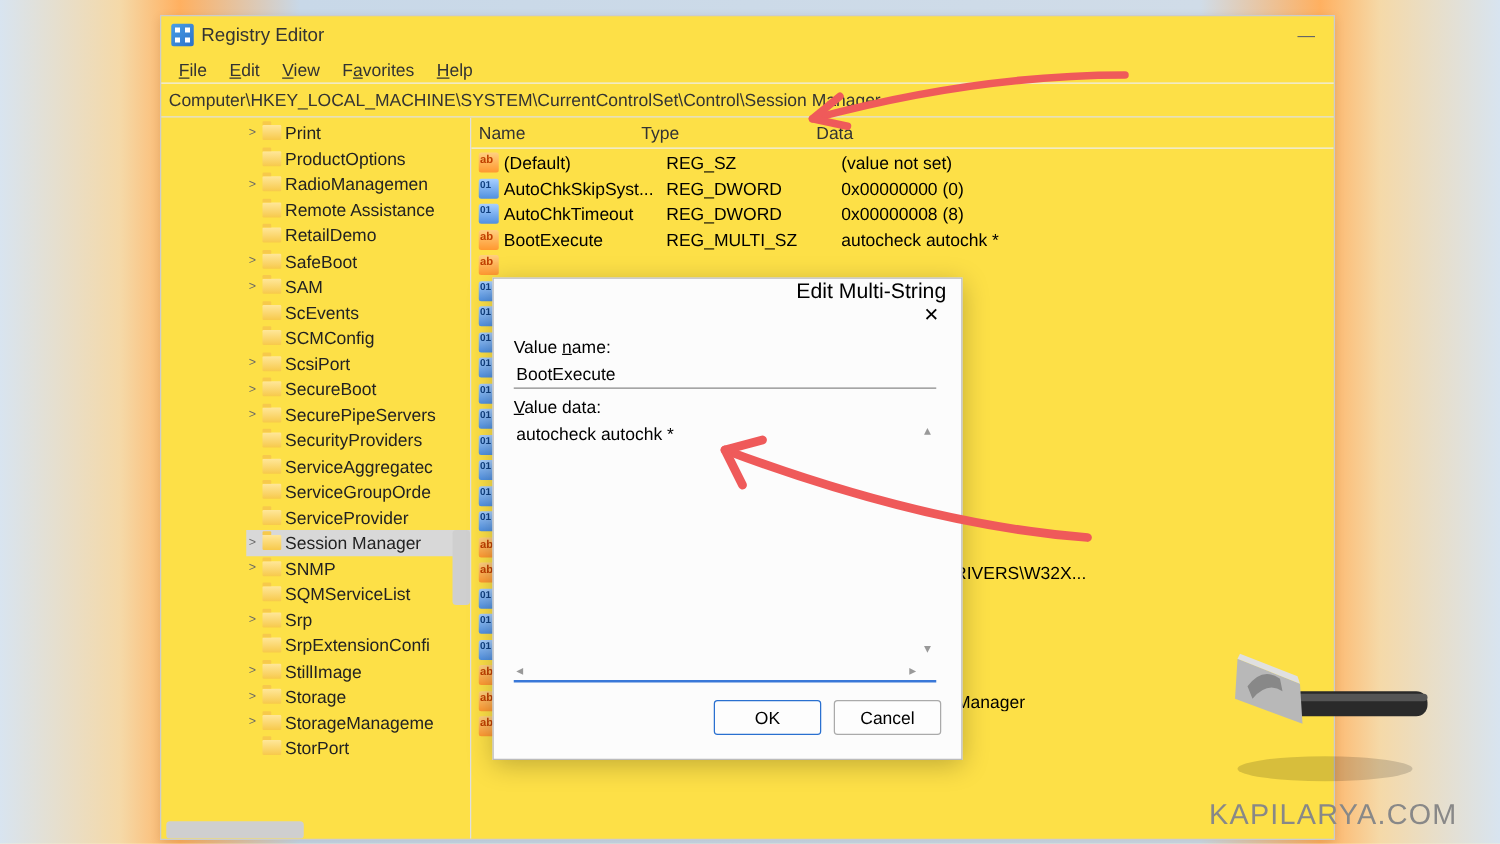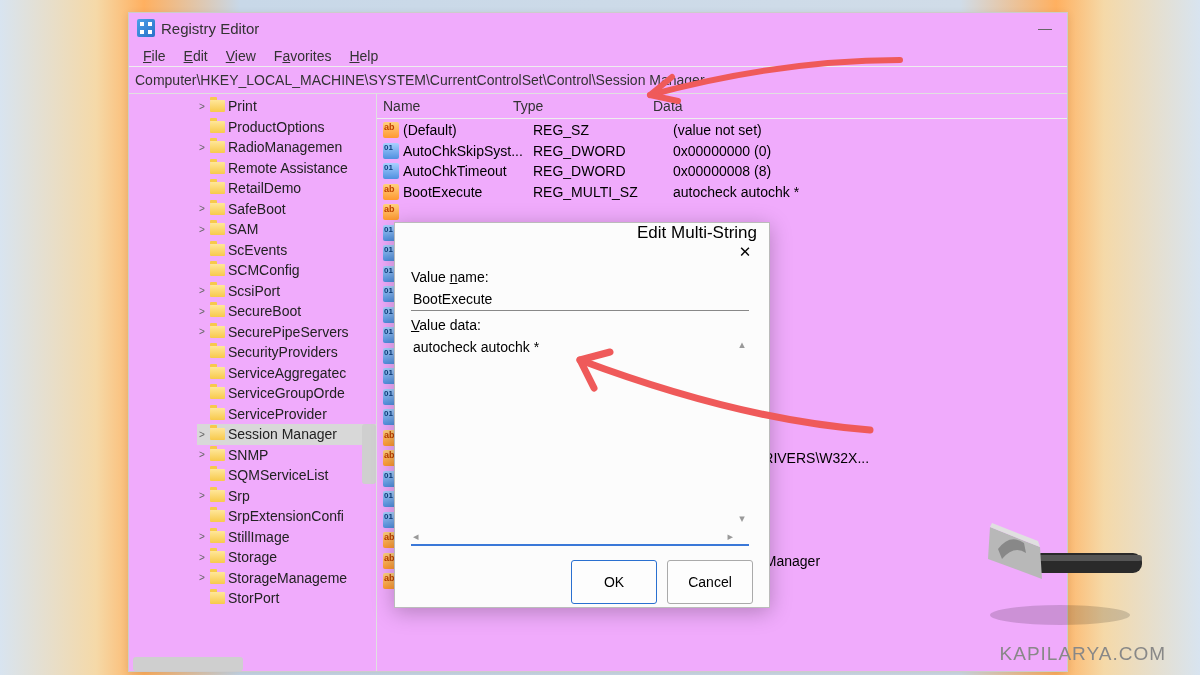"Registry Editor" .window { background: #f0abfc -> #fde047 }
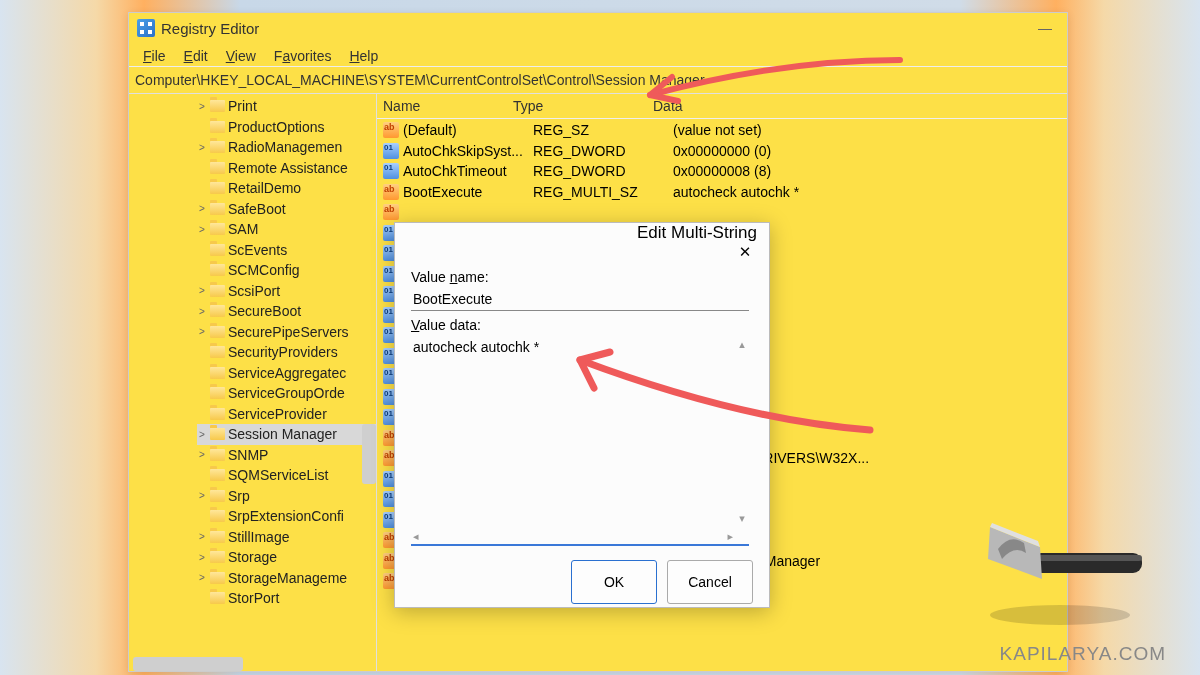"OK" .dlg-btns button { height: 44px -> 28px }
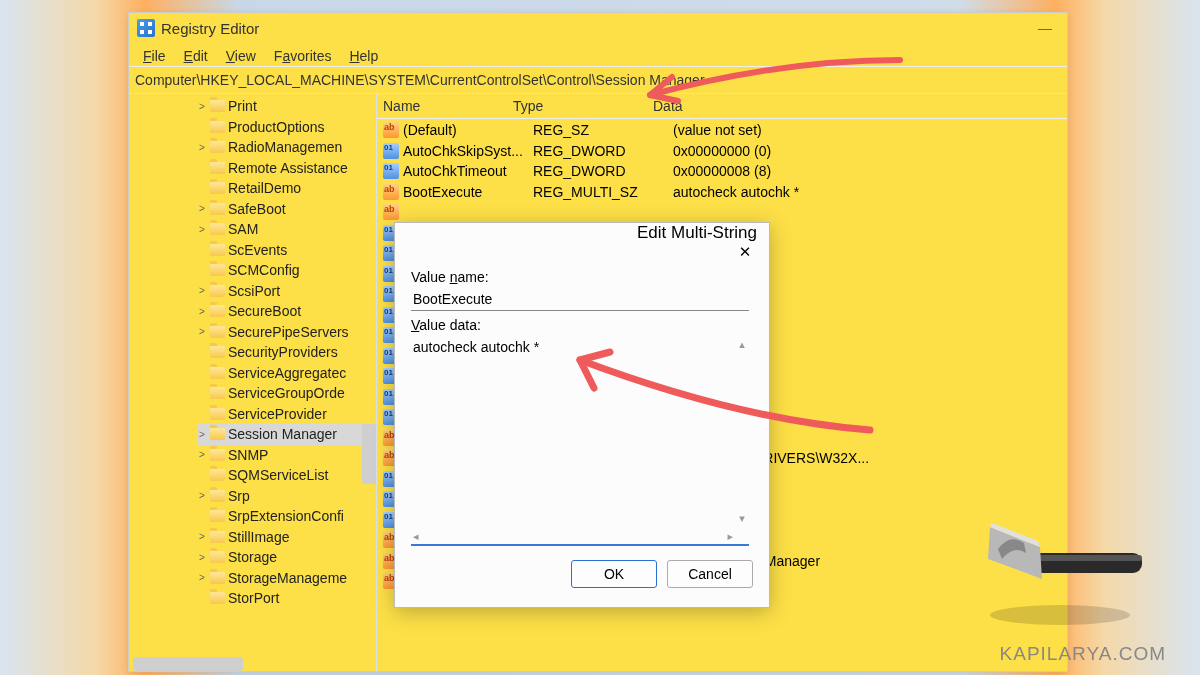"KAPILARYA.COM" .watermark { font-size: 19px -> 23px }
